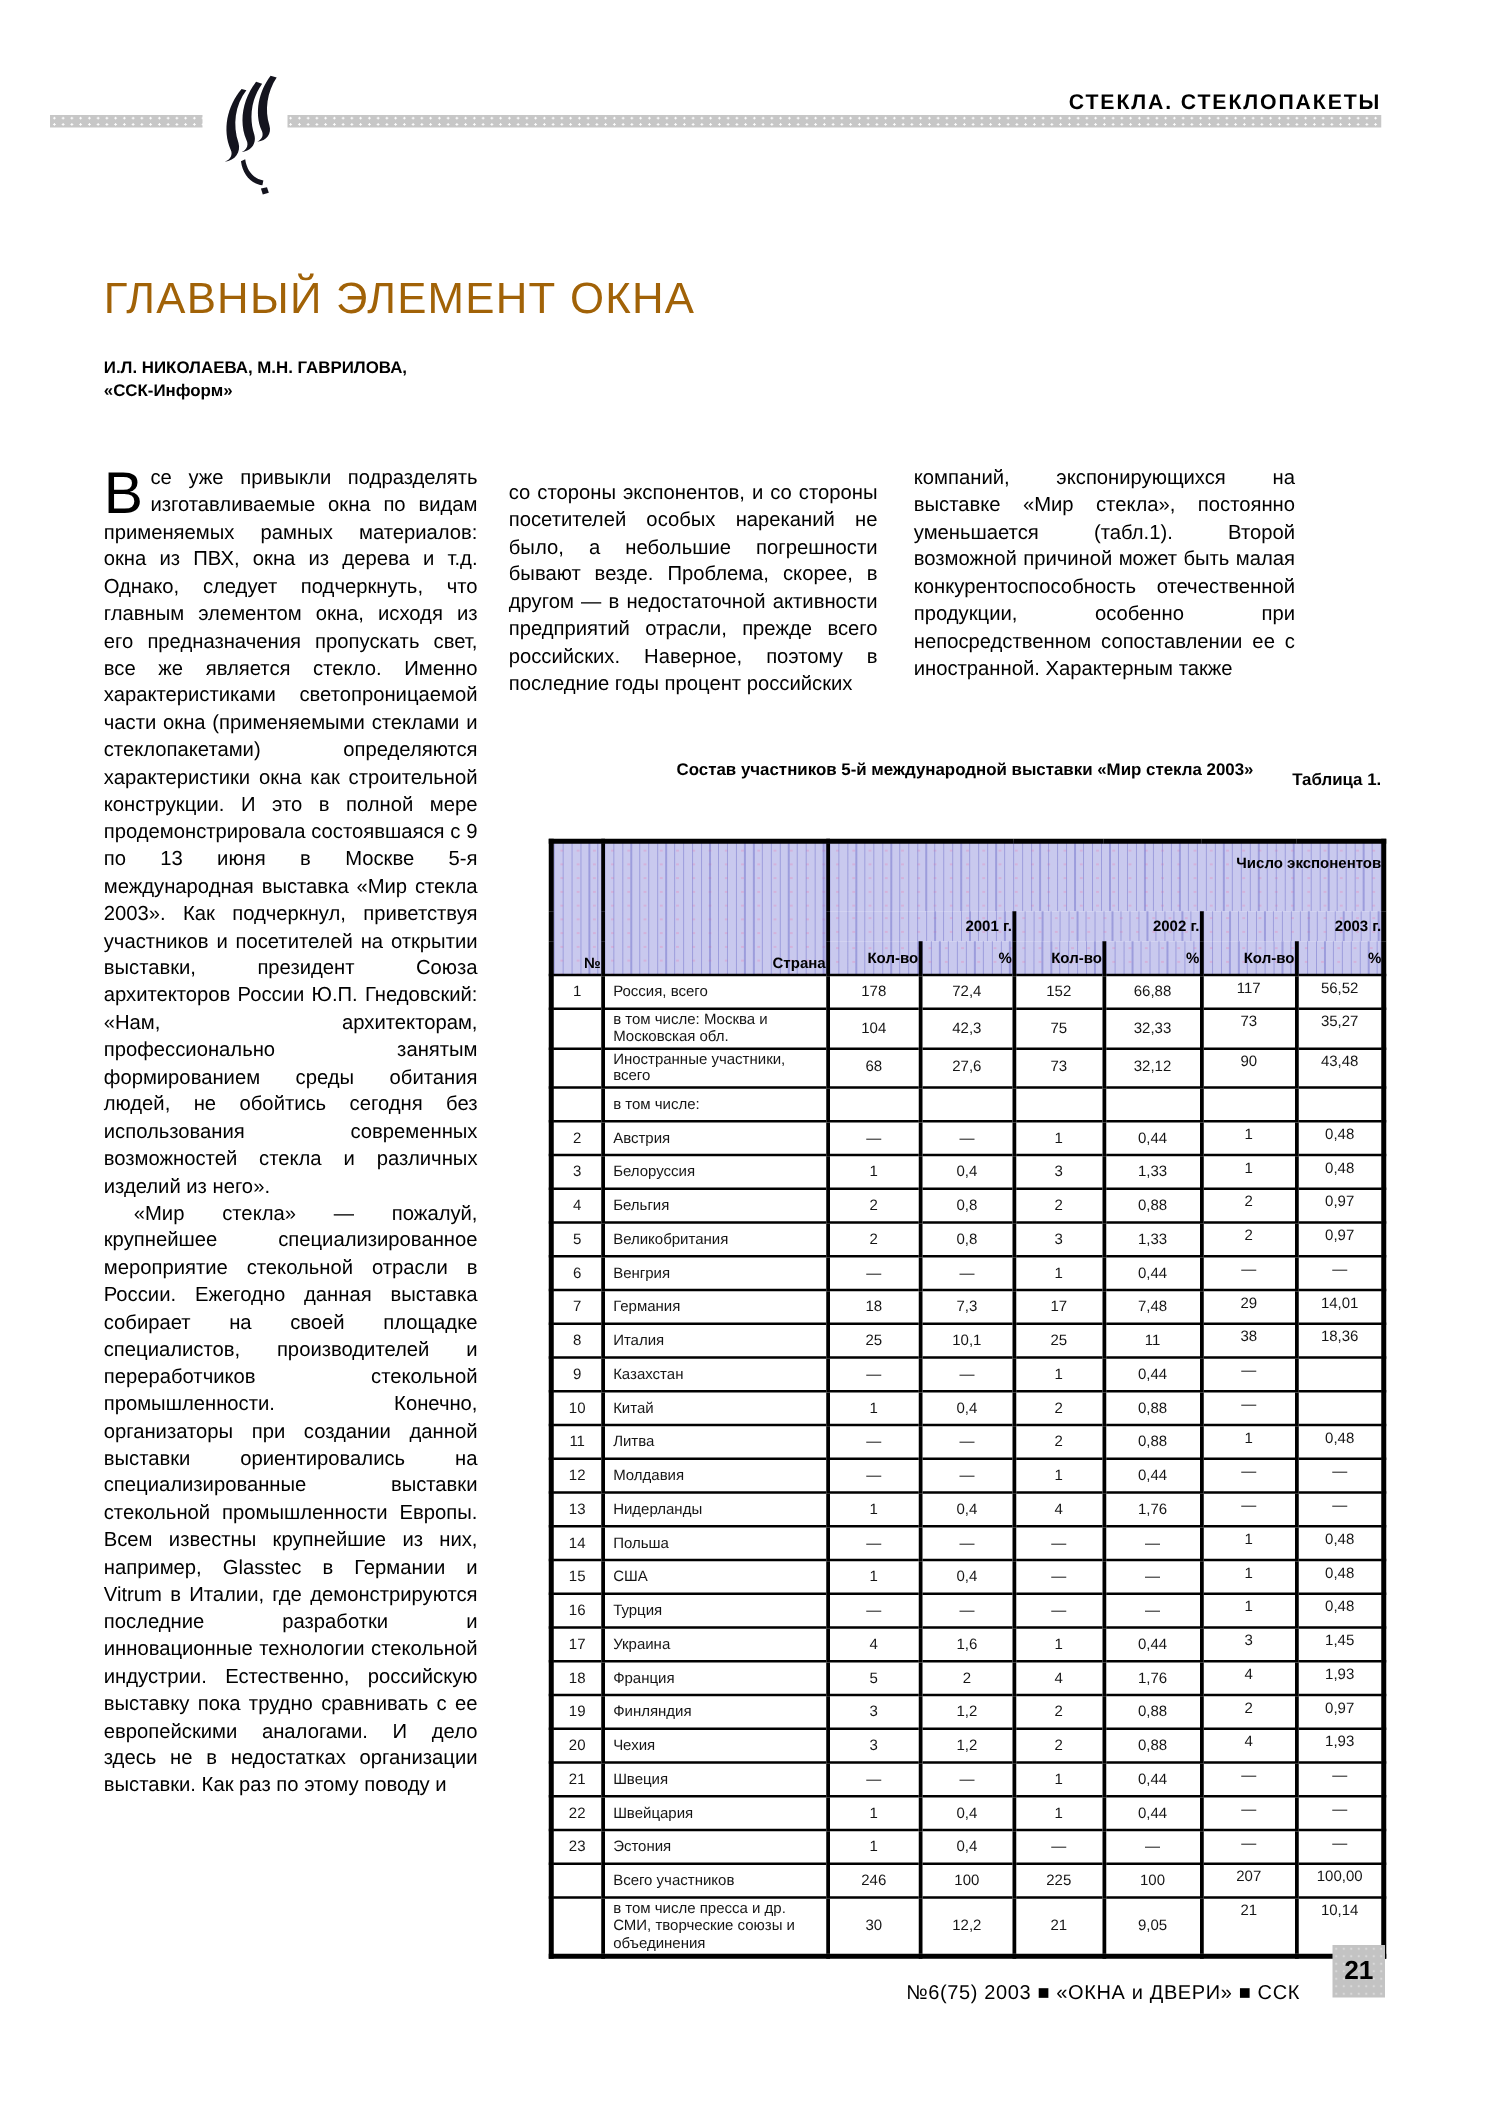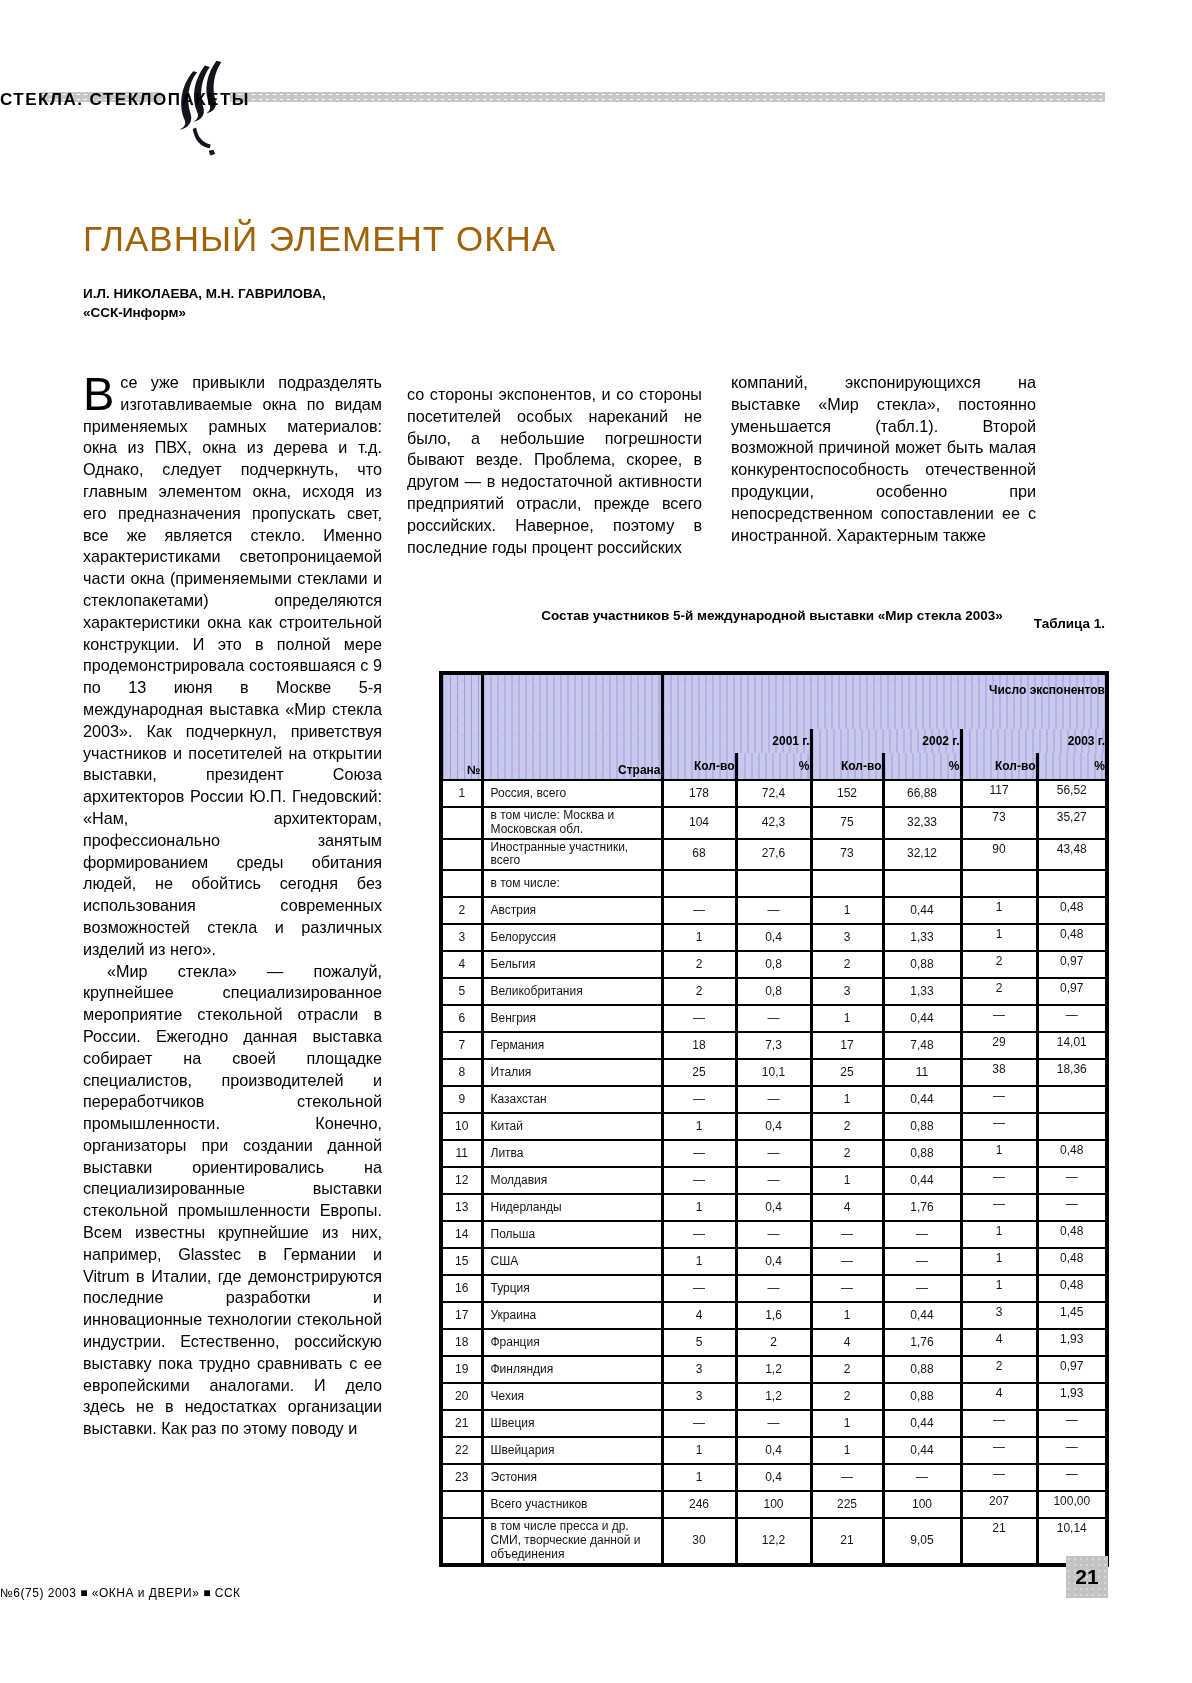"СТЕКЛА. СТЕКЛОПАКЕТЫ" .section-label { text-align: none -> right; top: 90px -> 72px }
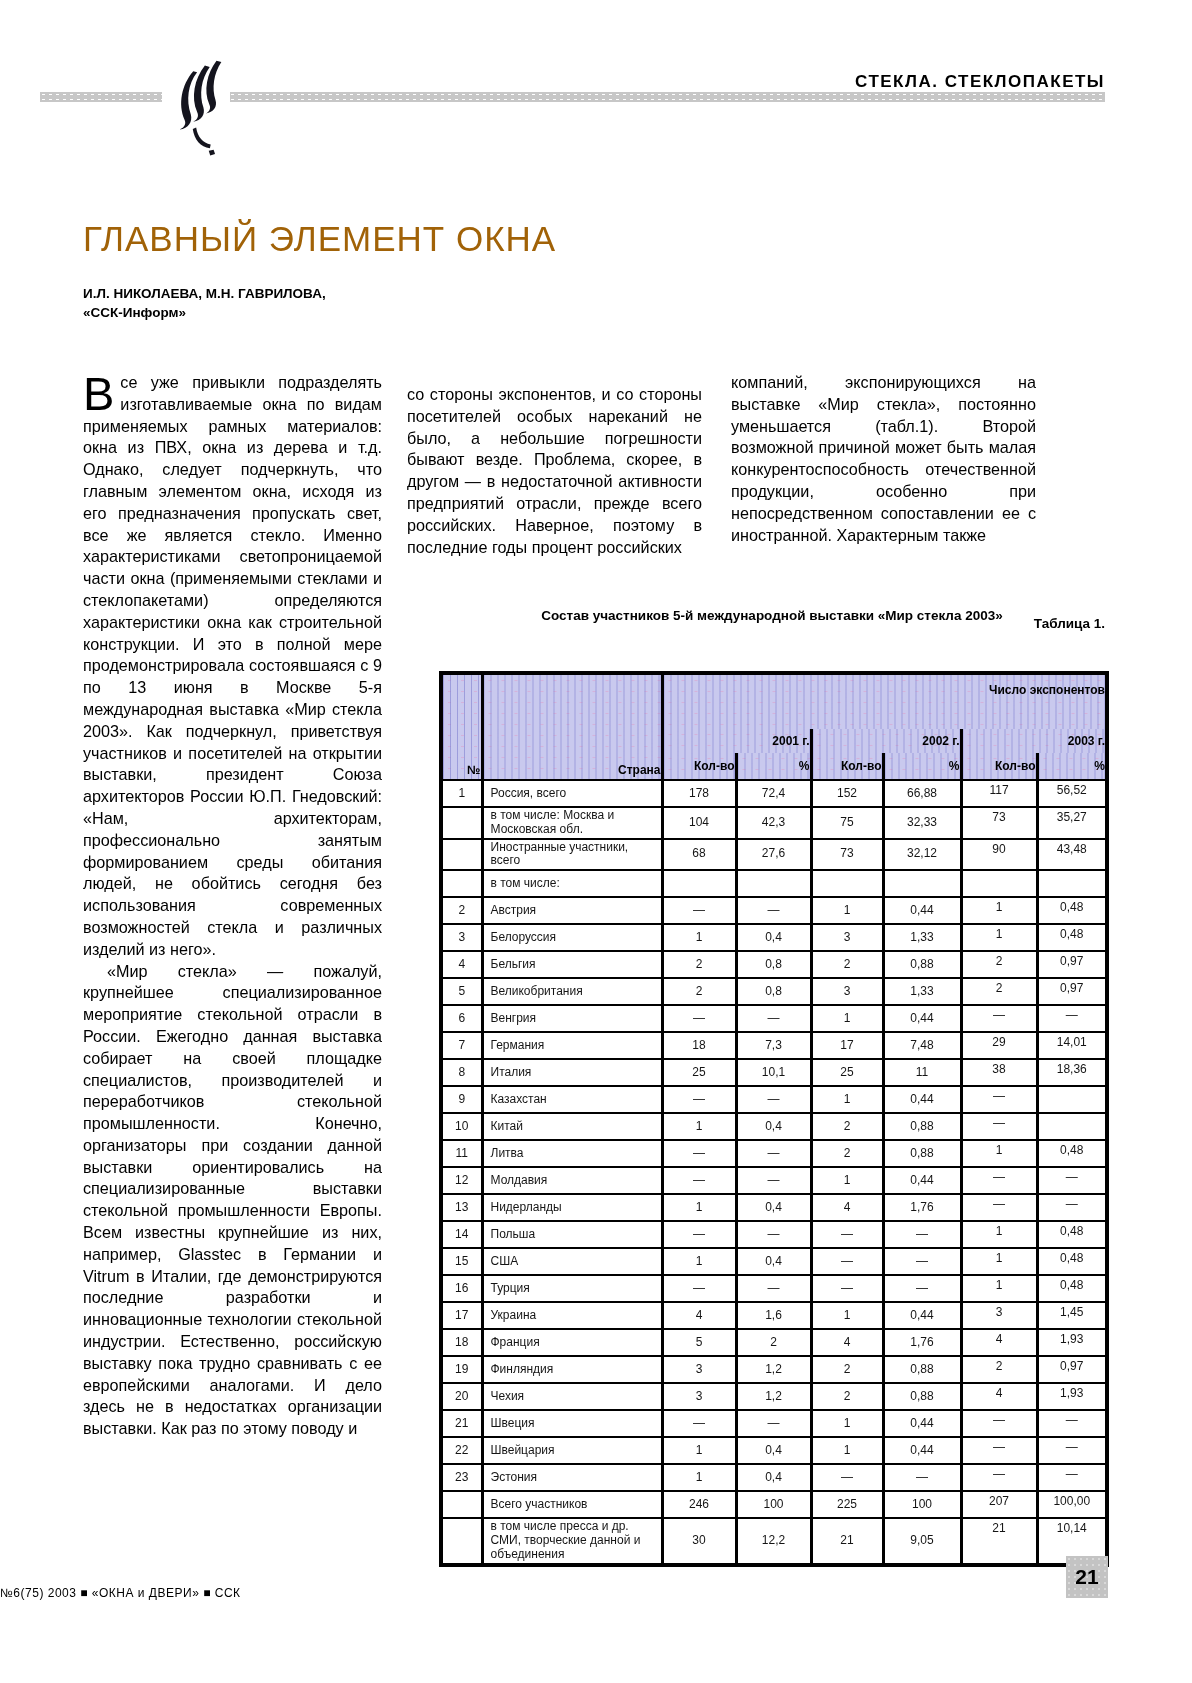"в том числе пресса и" td.country { text: данной -> союзы }
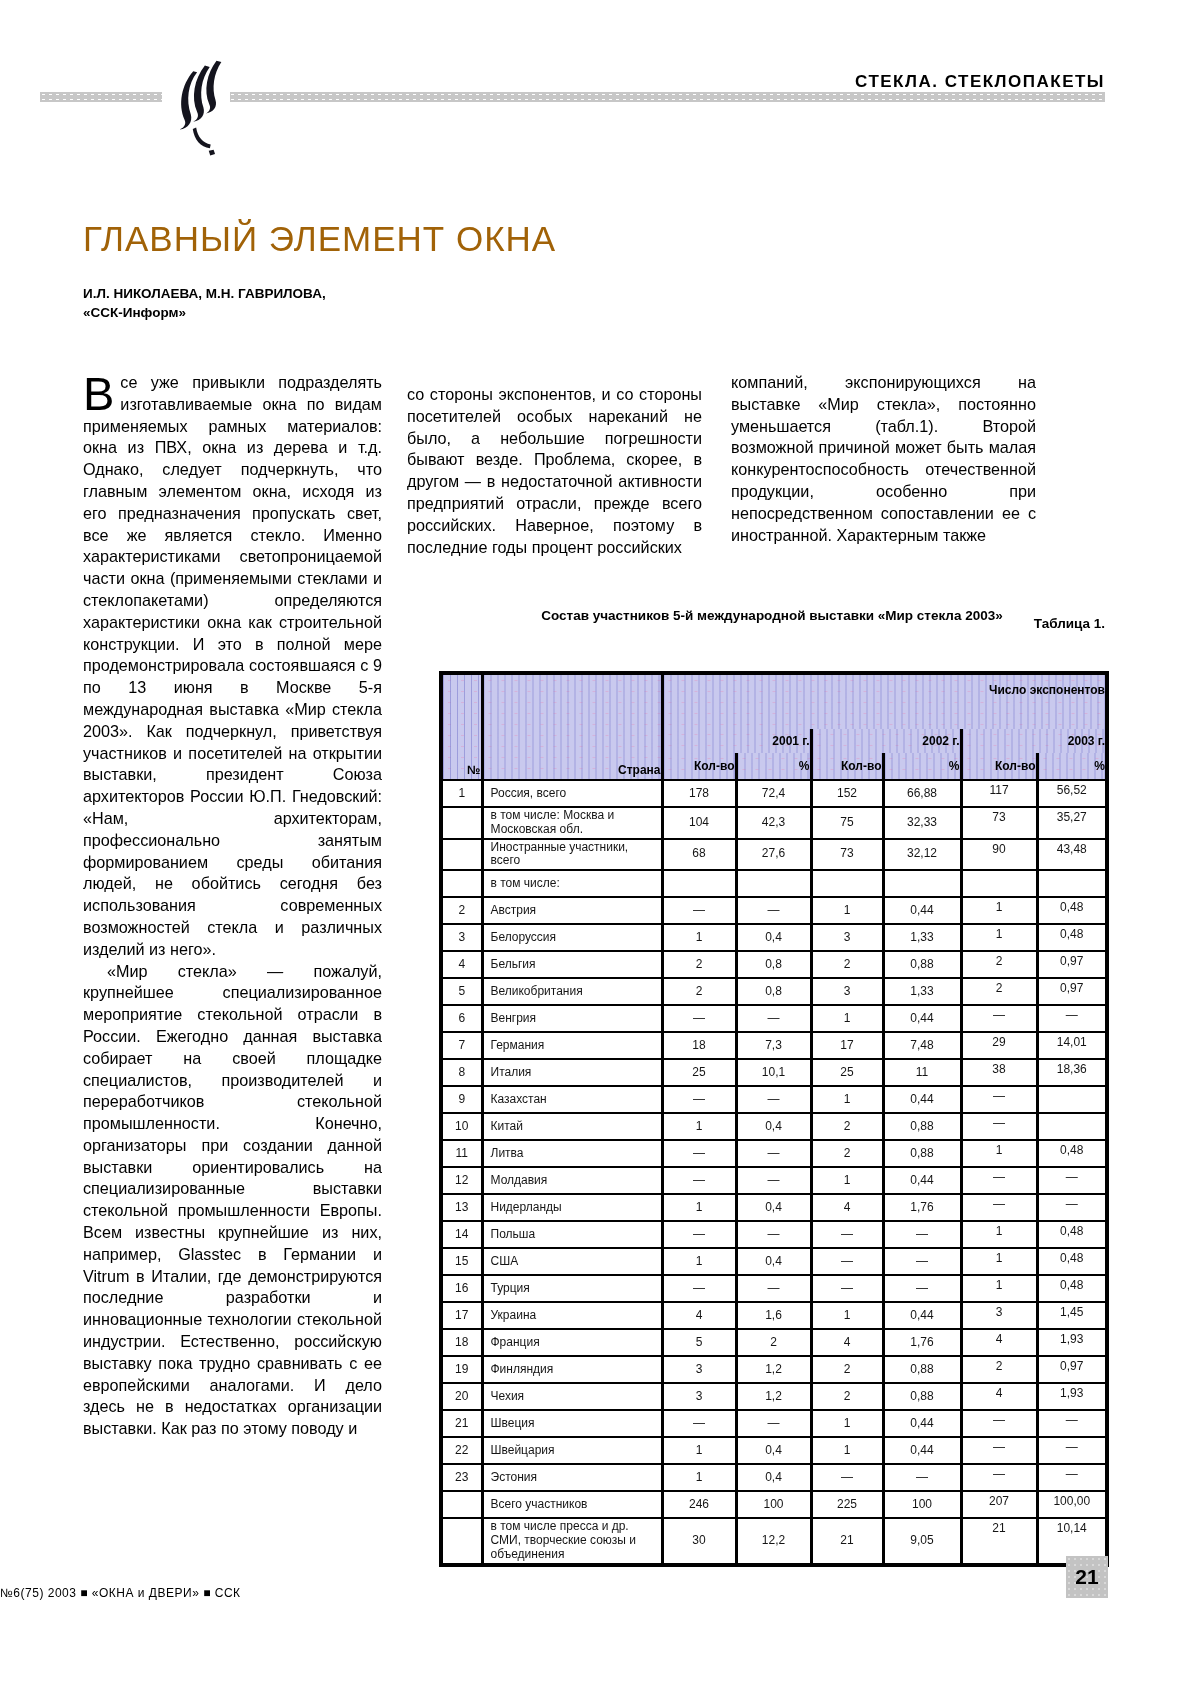"№6(75) 2003 ■ «ОКНА и" .footer-issue { font-size: 12px -> 16px; text-align: left -> right }
